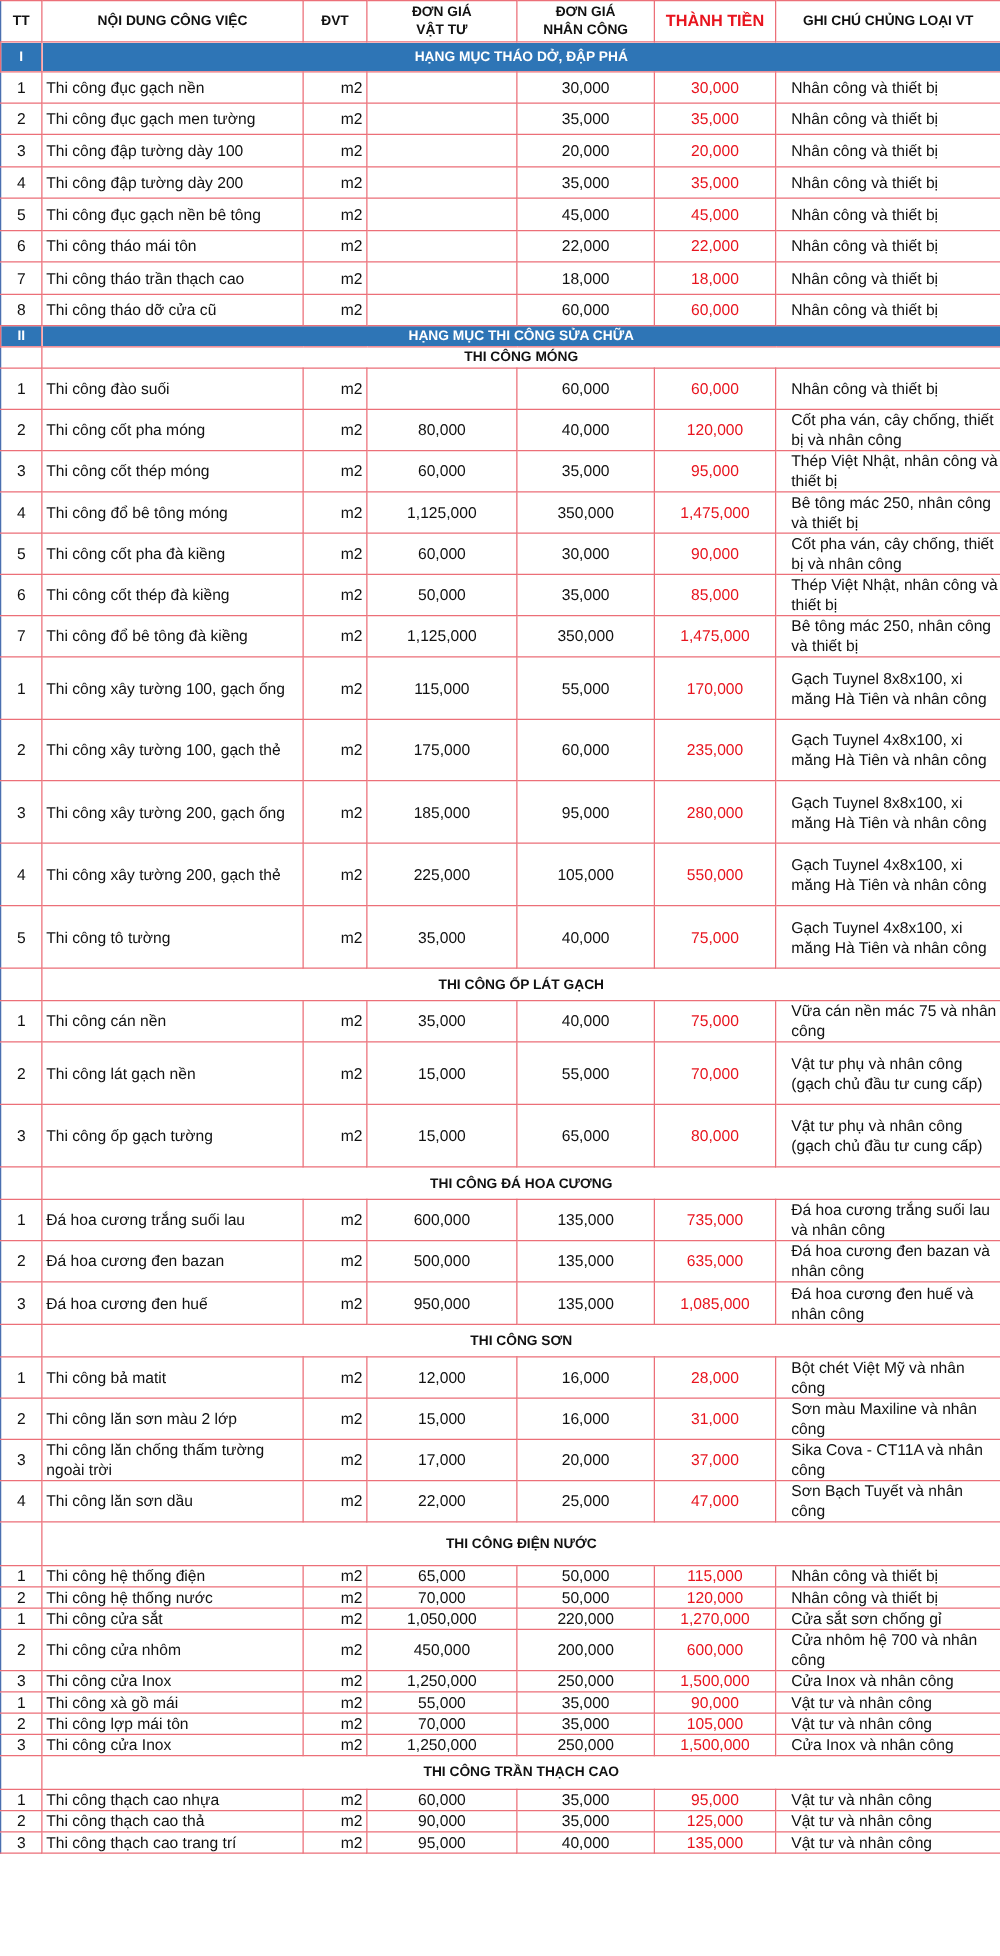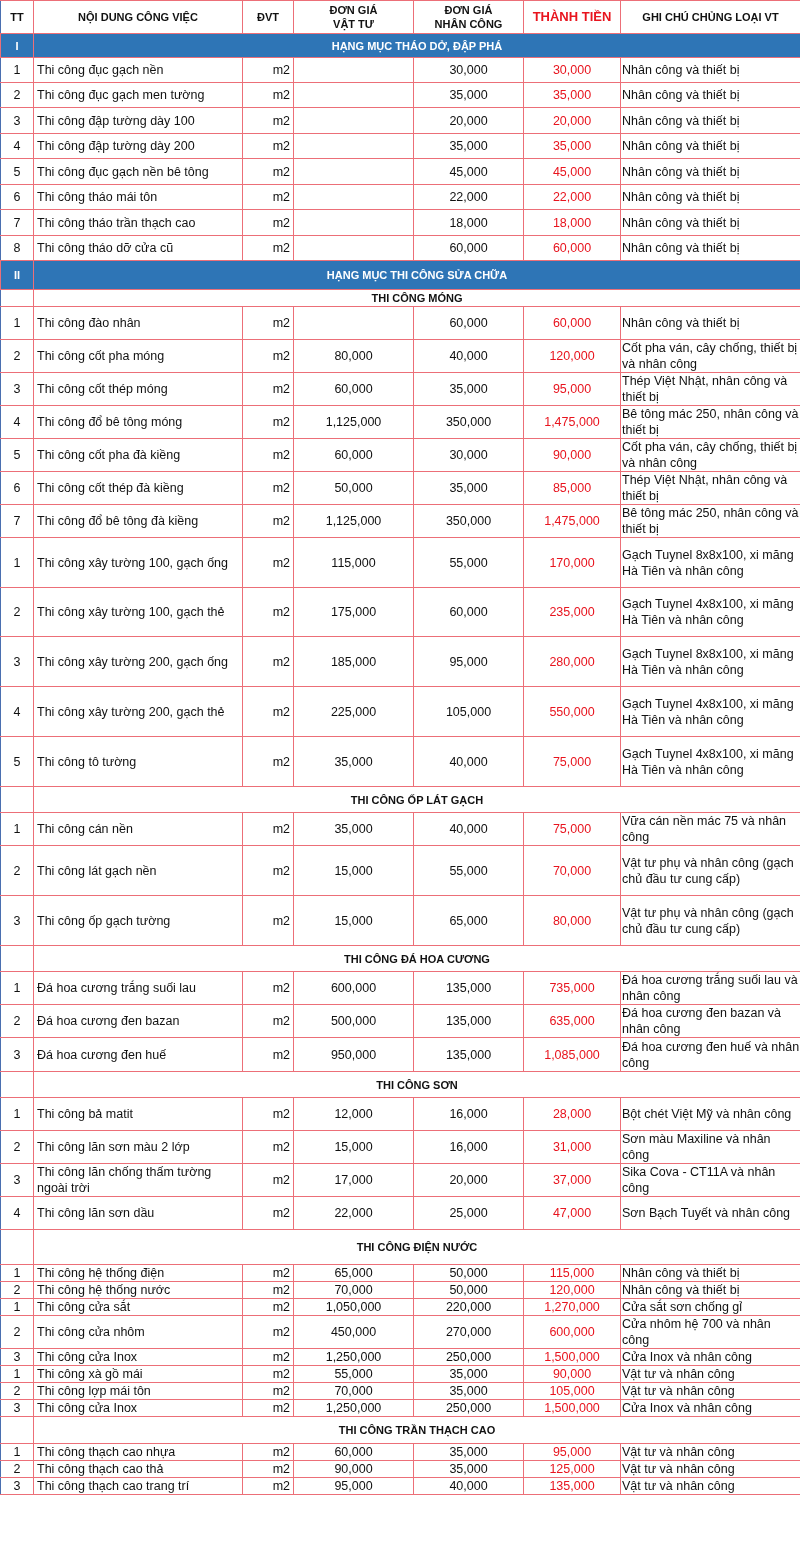"Nhân công và thiết bị" td.note { padding-left: 1px -> 12px }
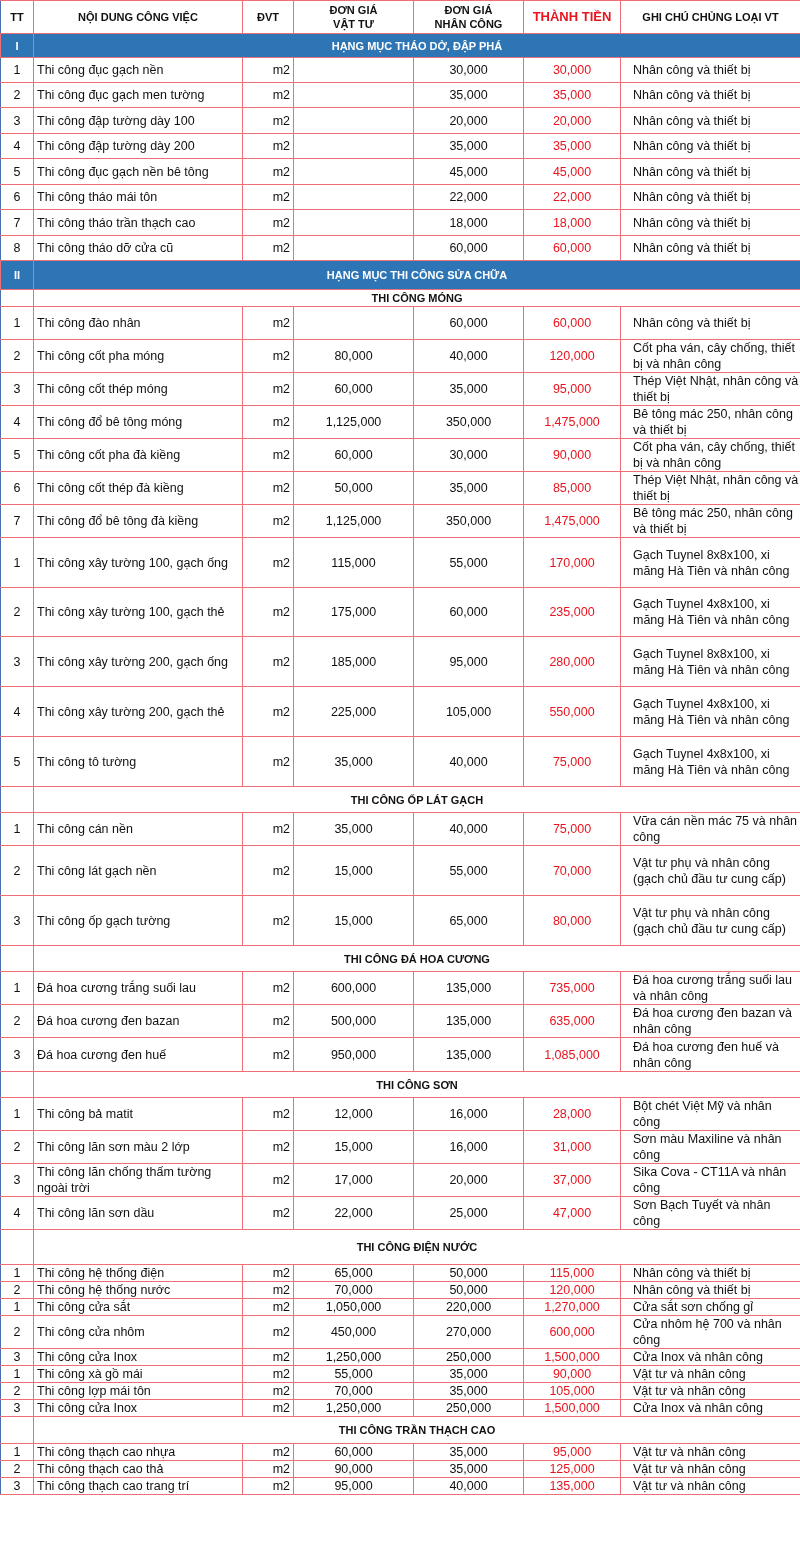"II" tr.section { height: 29px -> 17px }
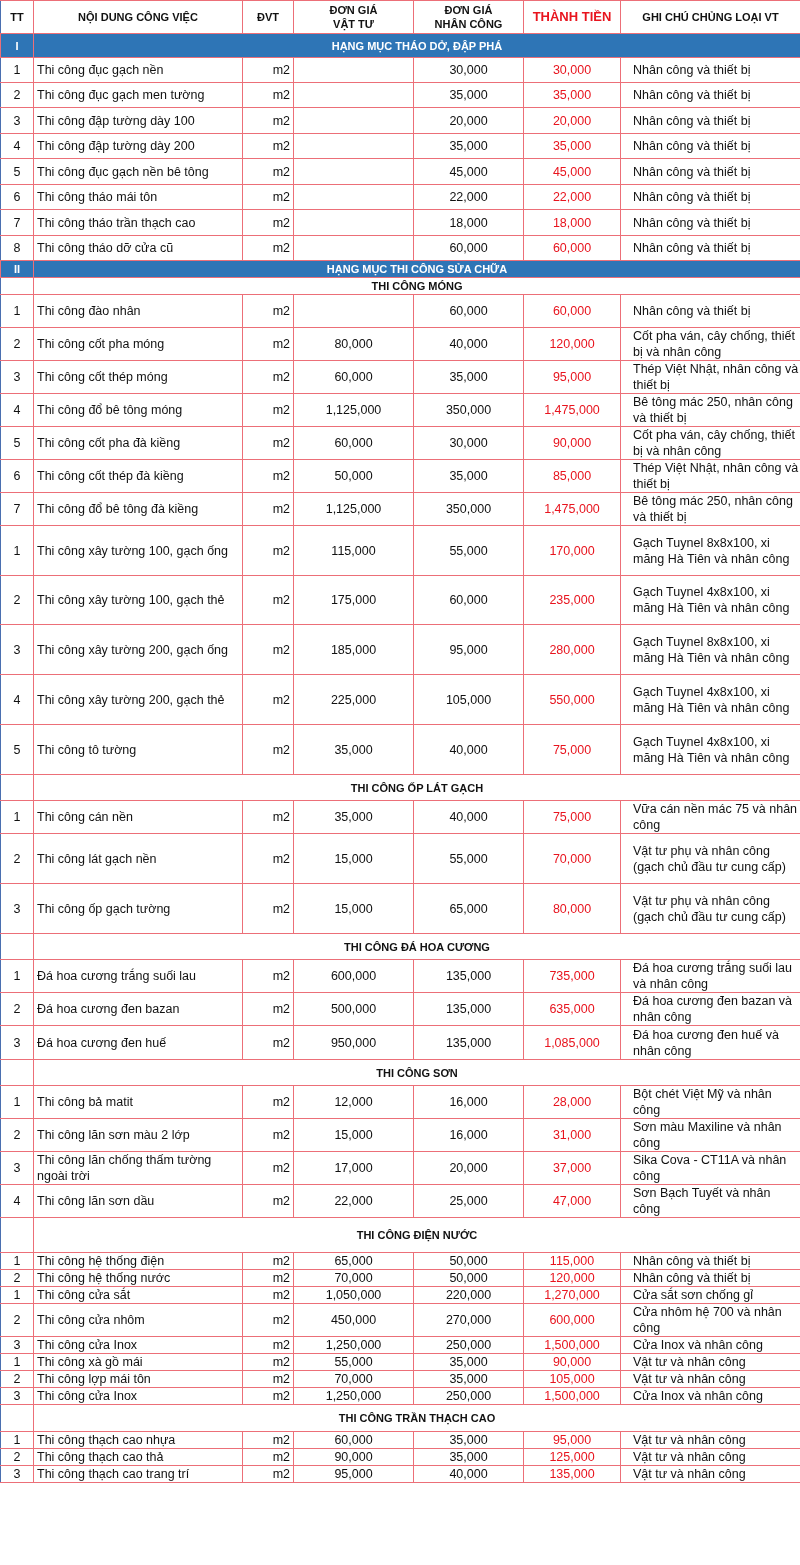"Thi công đào nhân" td.name { text: nhân -> suối }
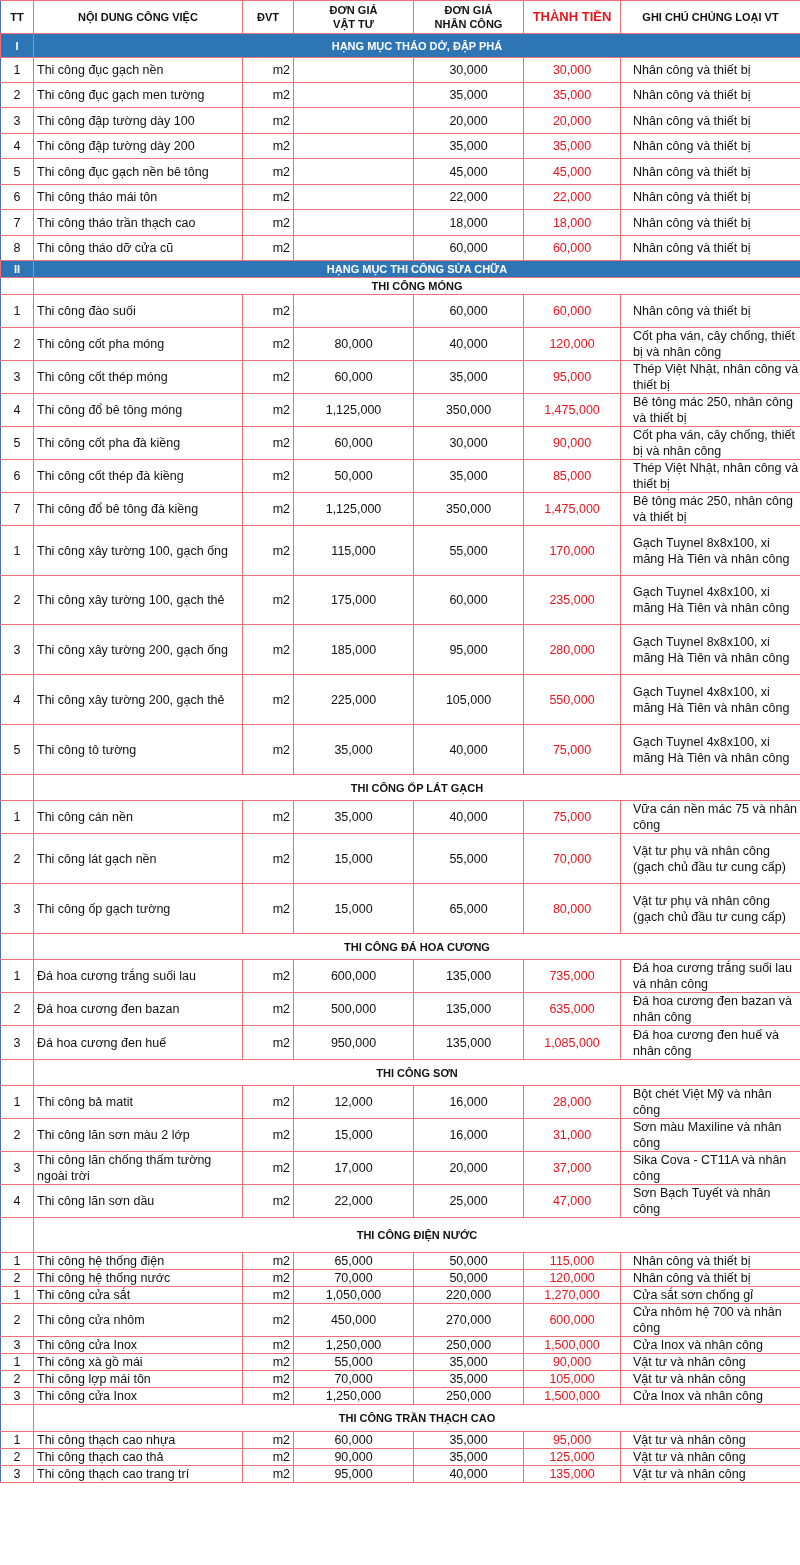"270,000" td.num { text: 270,000 -> 200,000 }
